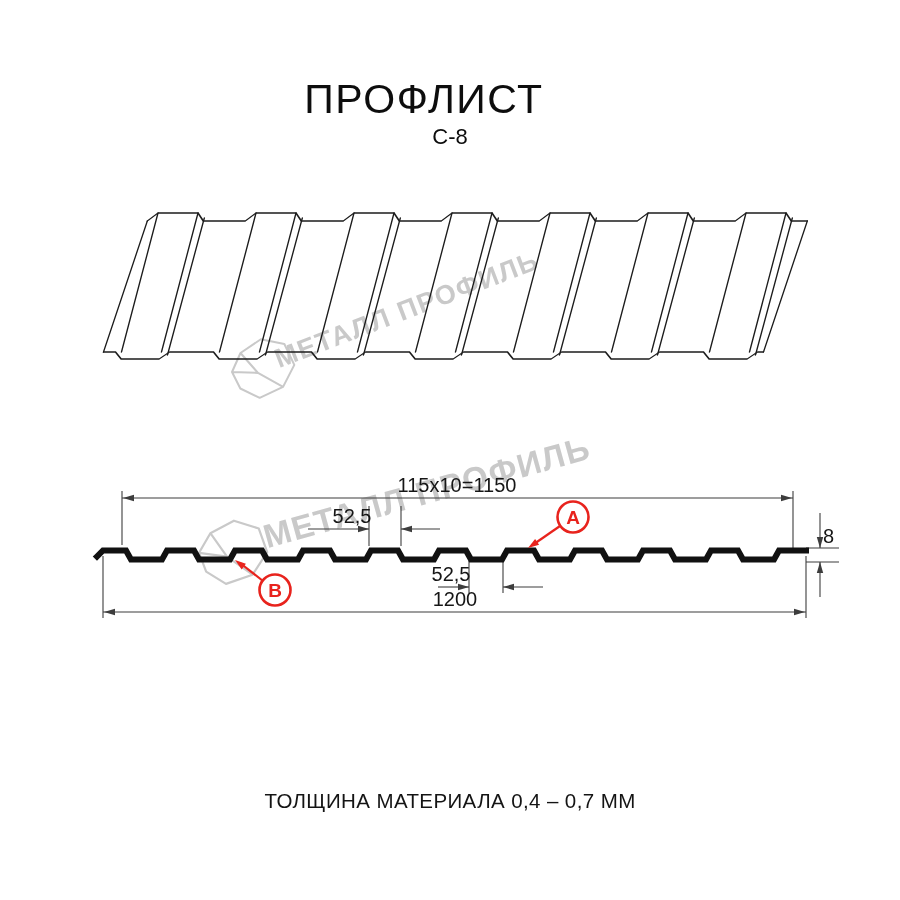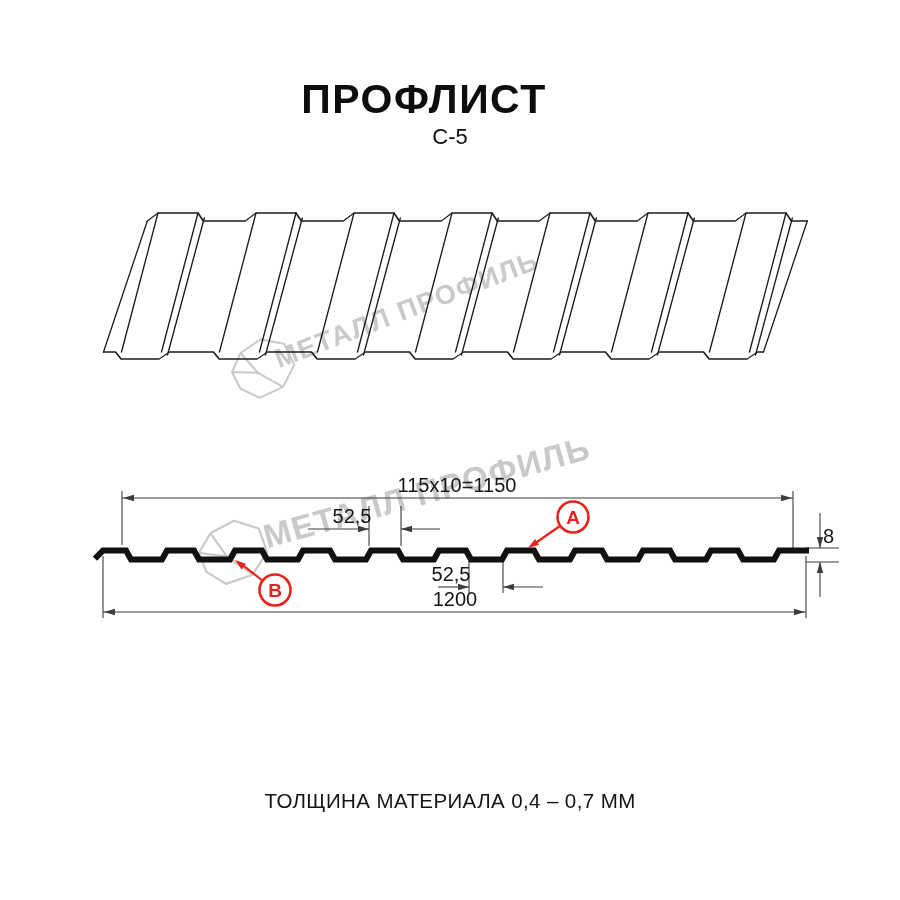"ПРОФЛИСТ" .title { font-weight: 700 -> 400 }
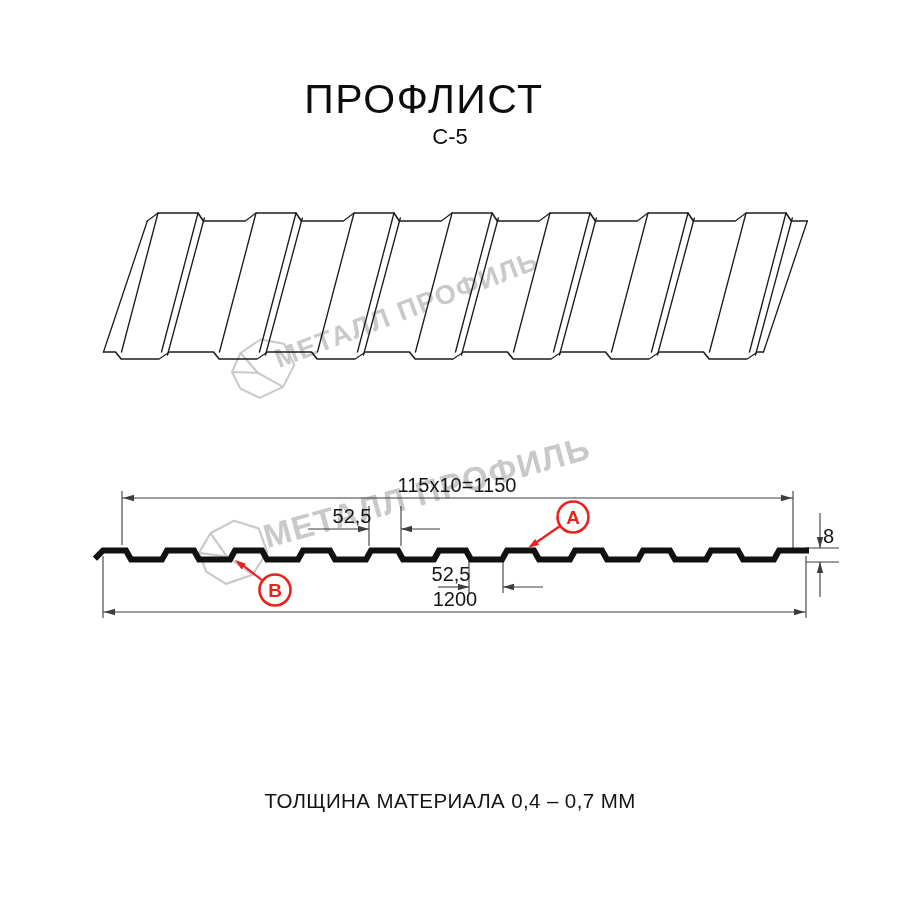"С-5" div.subtitle { text: С-5 -> С-8 }
